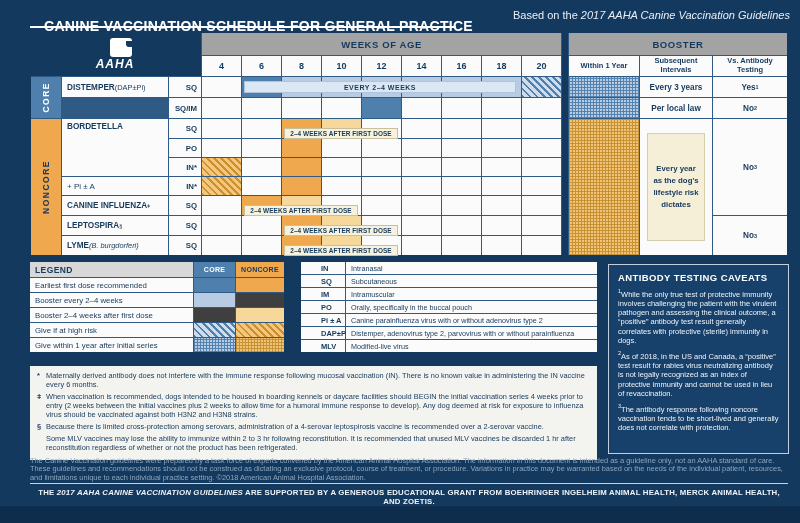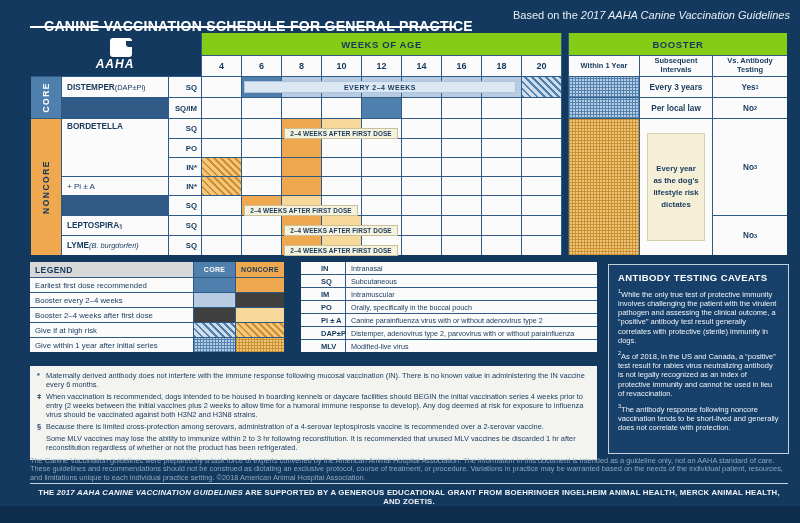"WEEKS OF AGE" .hdr { background: #84cc16 -> #a3a3a3 }
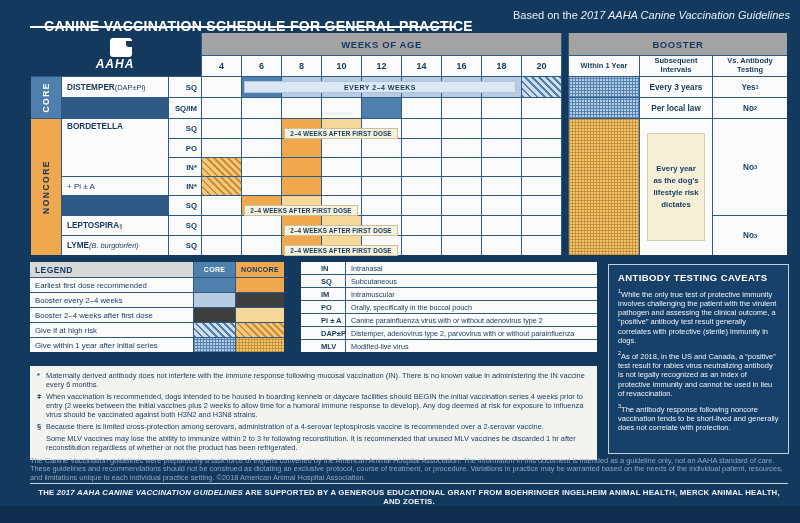"CANINE INFLUENZA" div.cell { html: none -> <div> <b>CANINE INFLUENZA</b> <sup>ǂ</sup> </div> }
